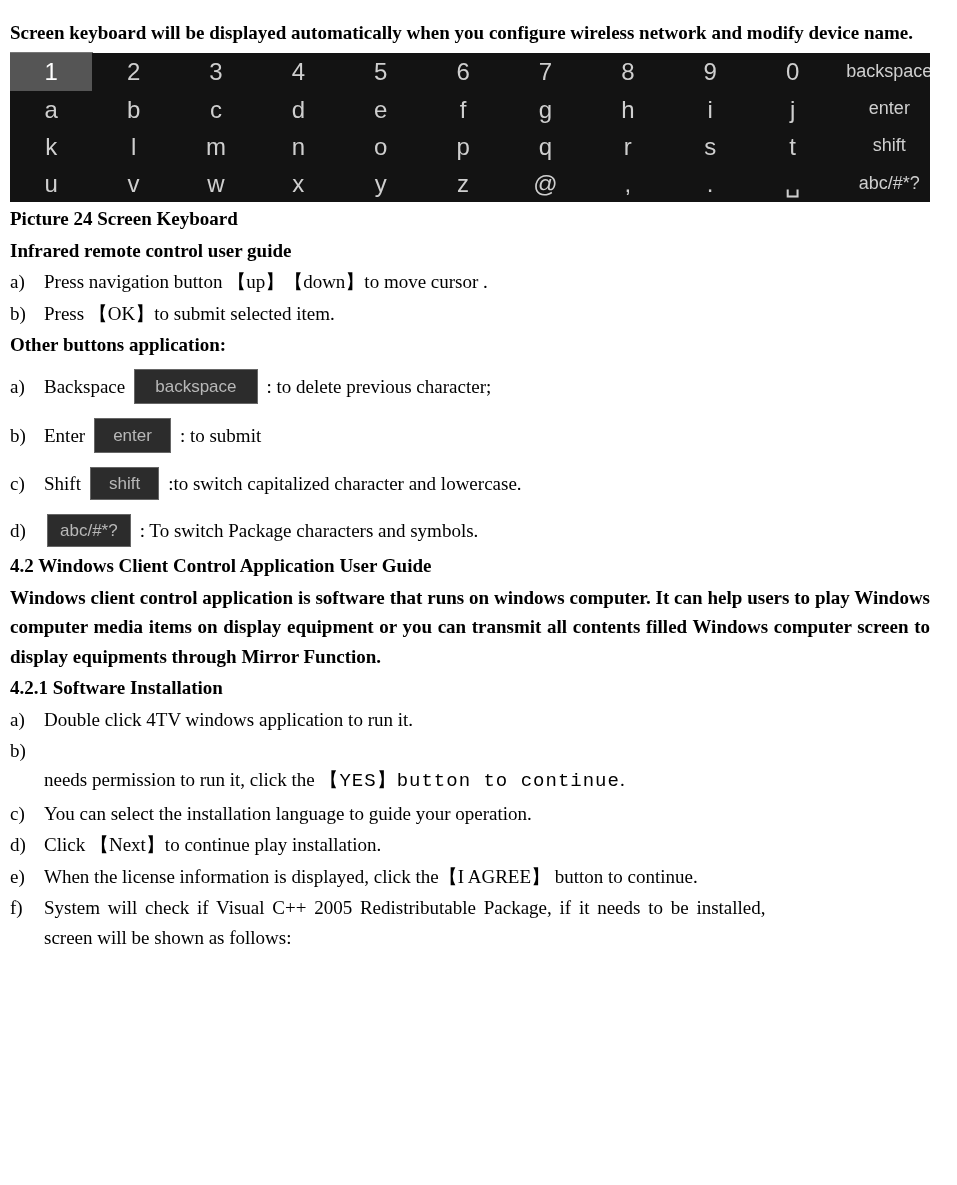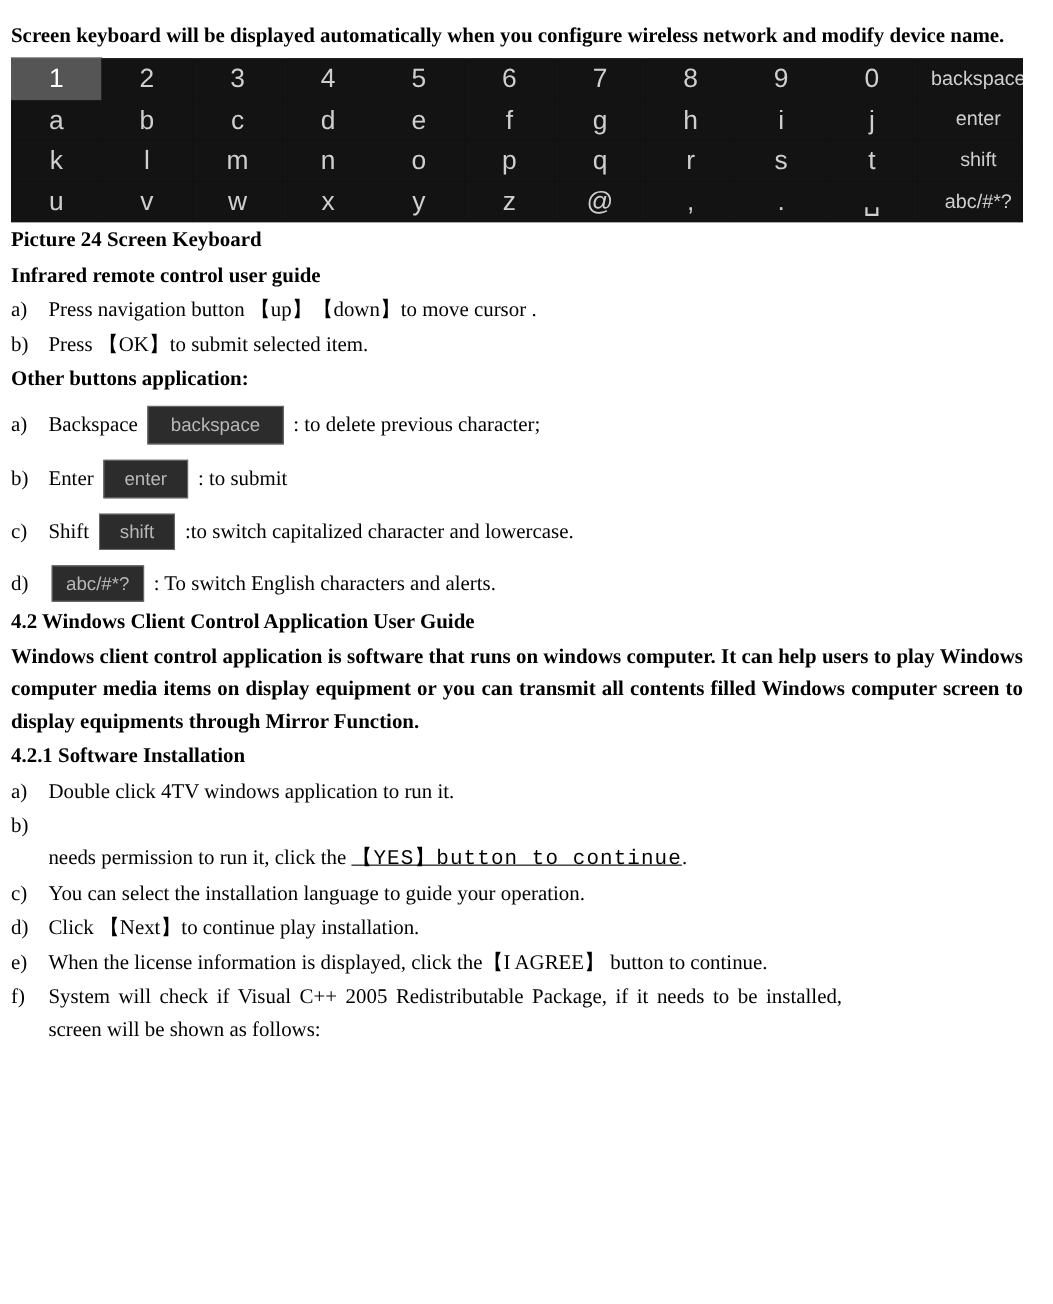": To switch English characters" span { text: English characters and alerts -> Package characters and symbols }
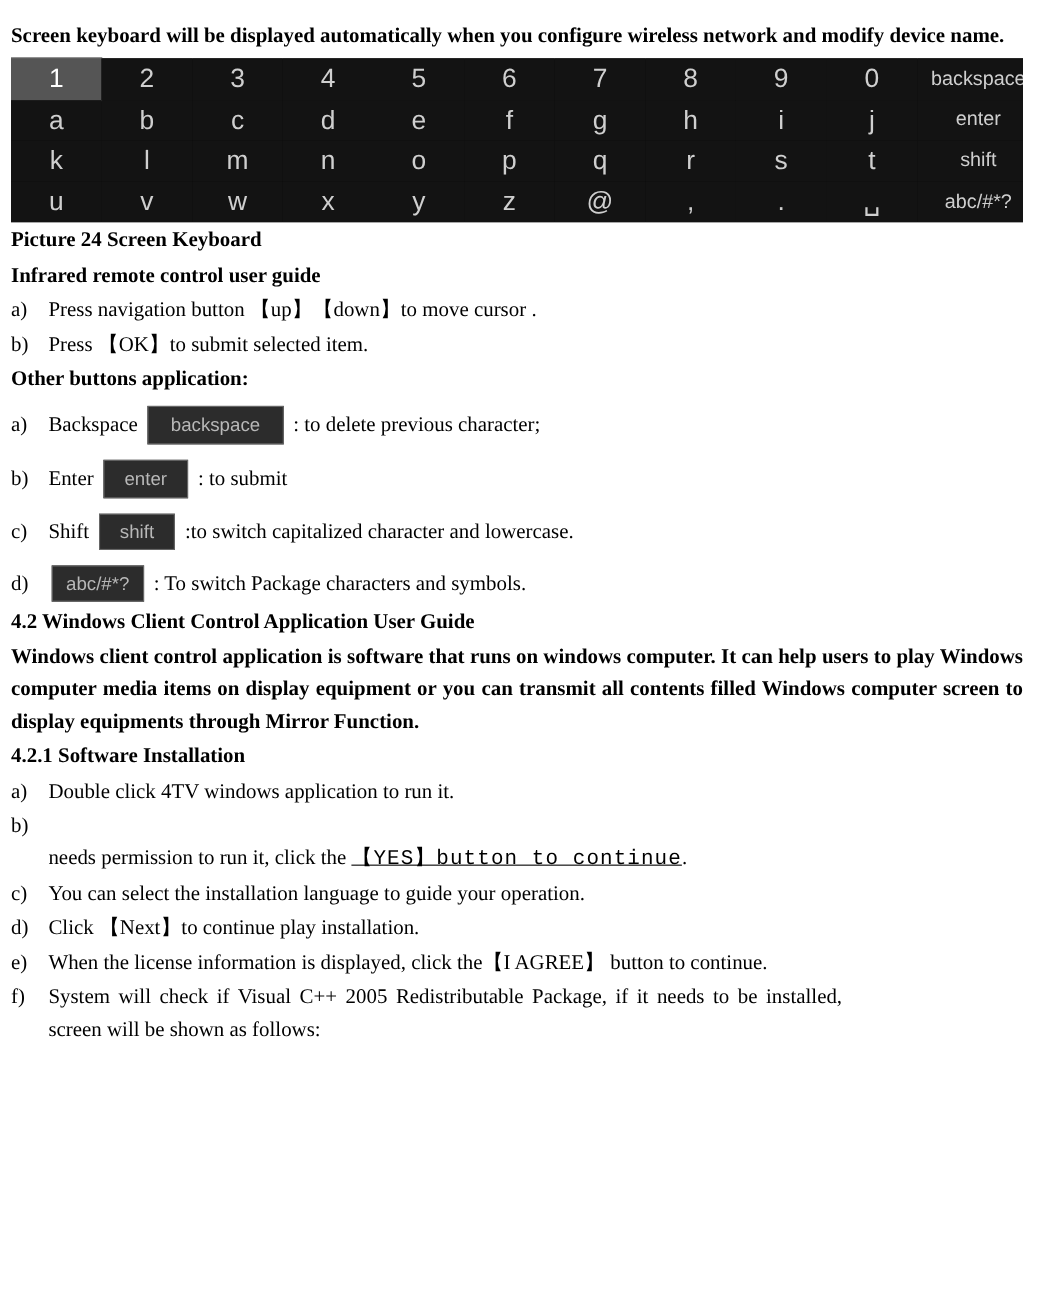"【YES】button to continue" .mono { text-decoration: underline -> none }
